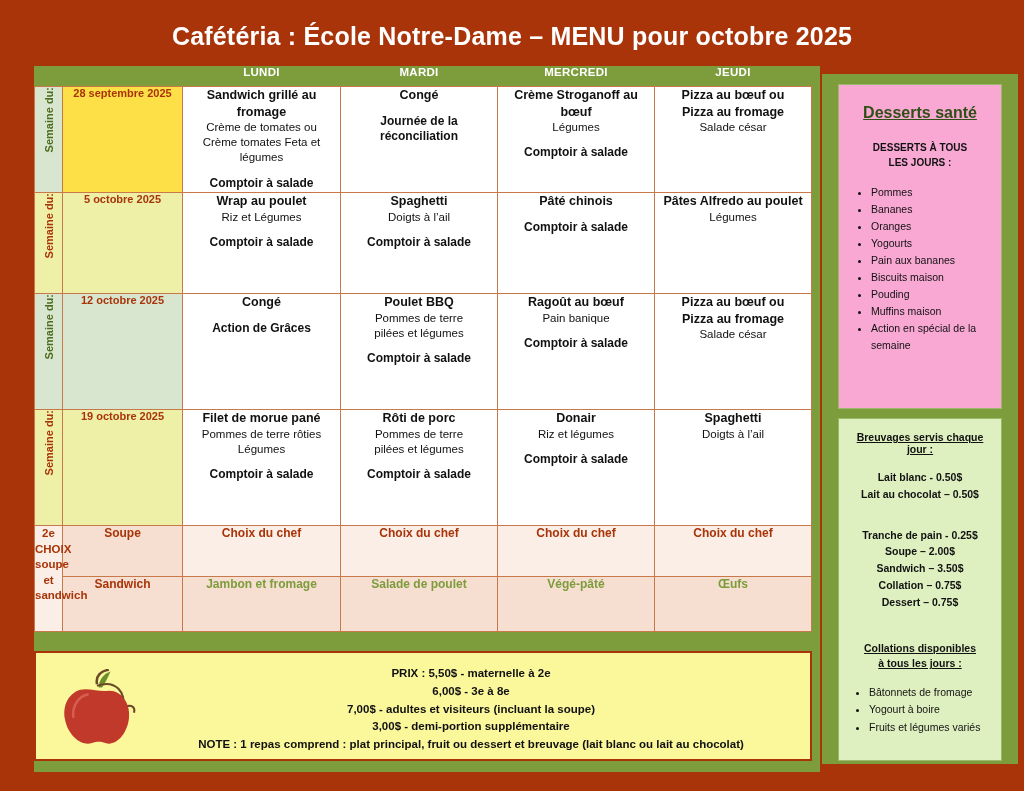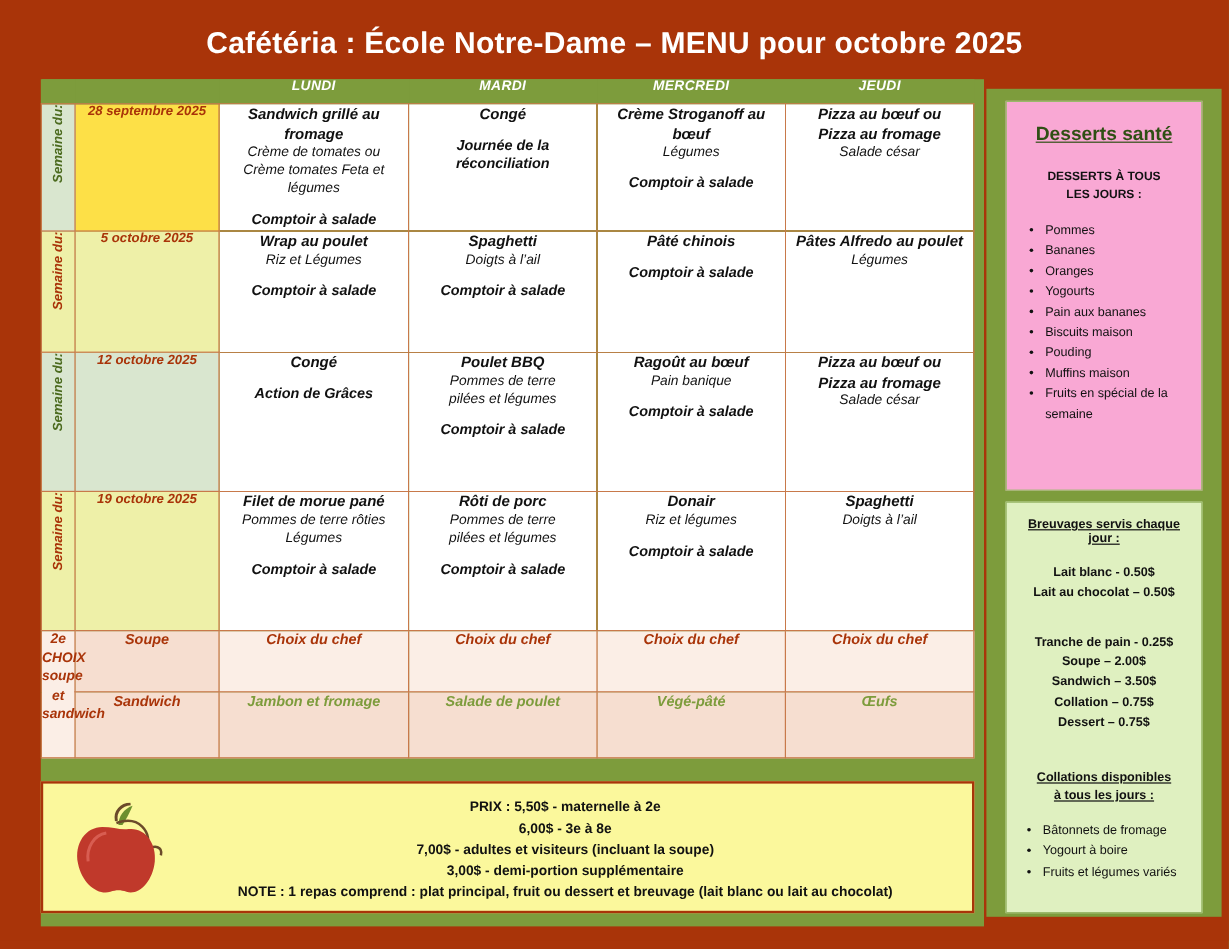"LUNDI" table.menu { font-style: italic -> none }
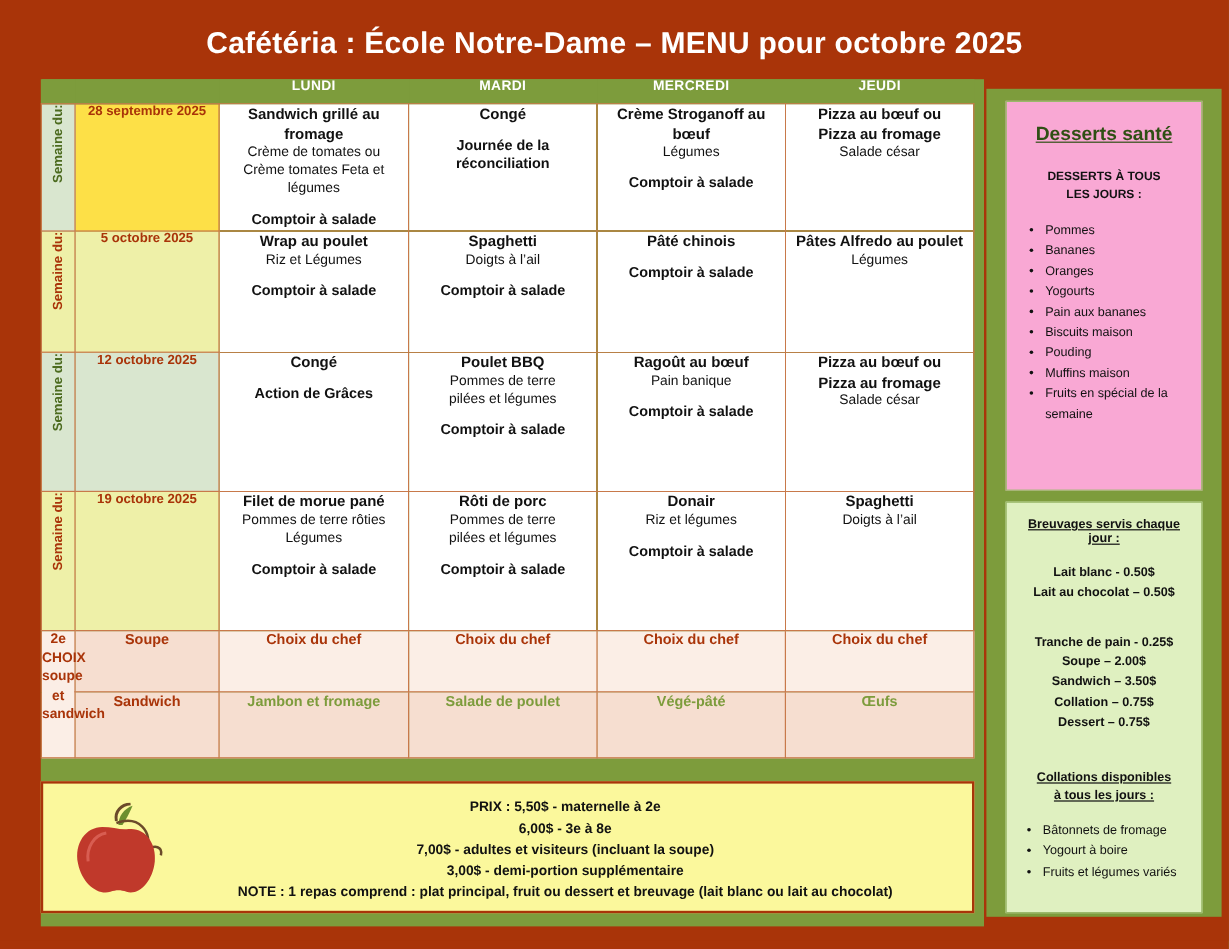"Fruits en spécial de la" li { text: Fruits -> Action }
